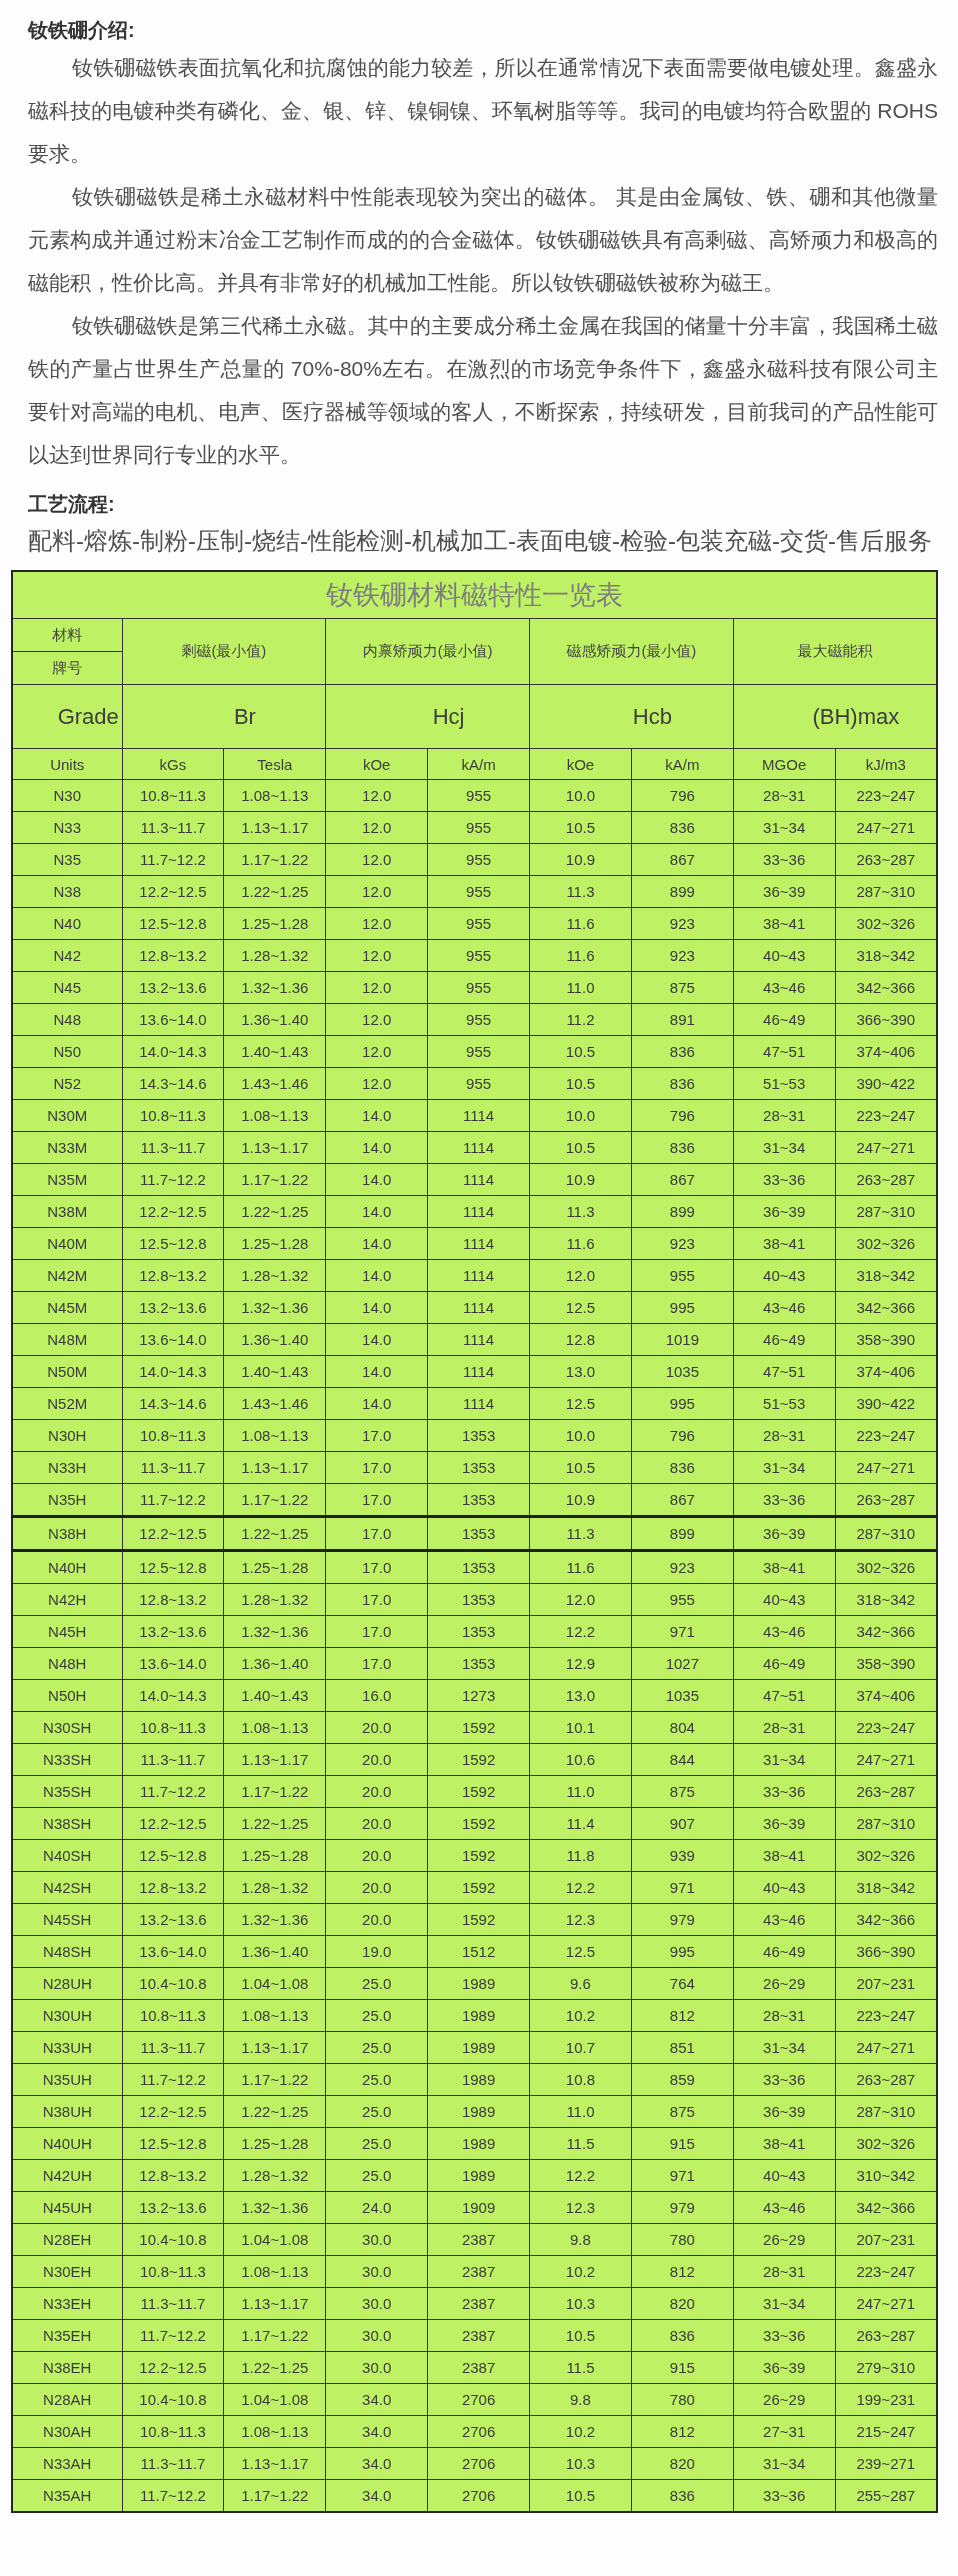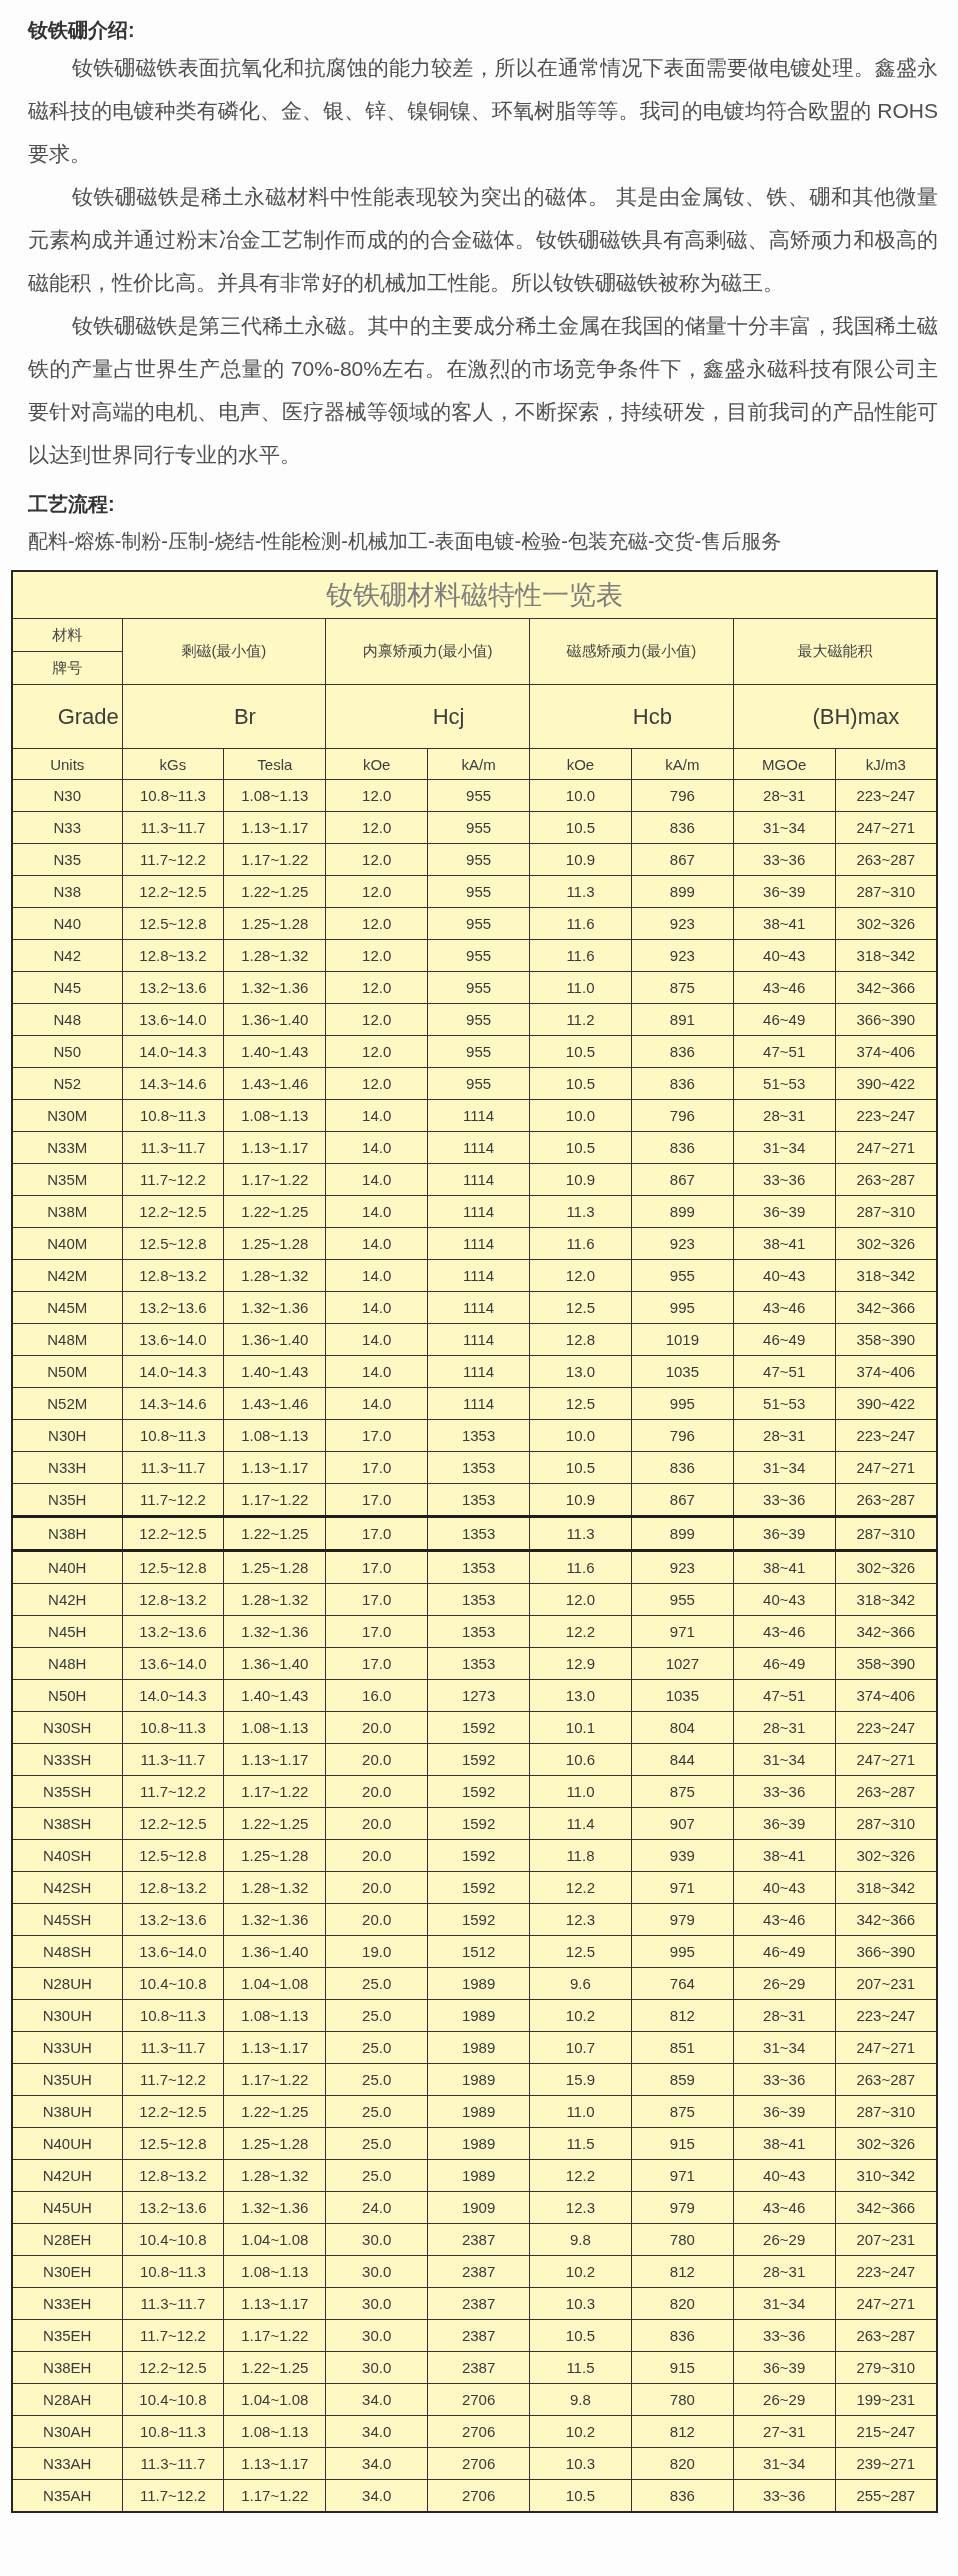"配料-熔炼-制粉-压制-烧结-性能检测-机械加工-表面电镀-检验-包装充磁-交货" .flow-line { font-size: 20px -> 24px }
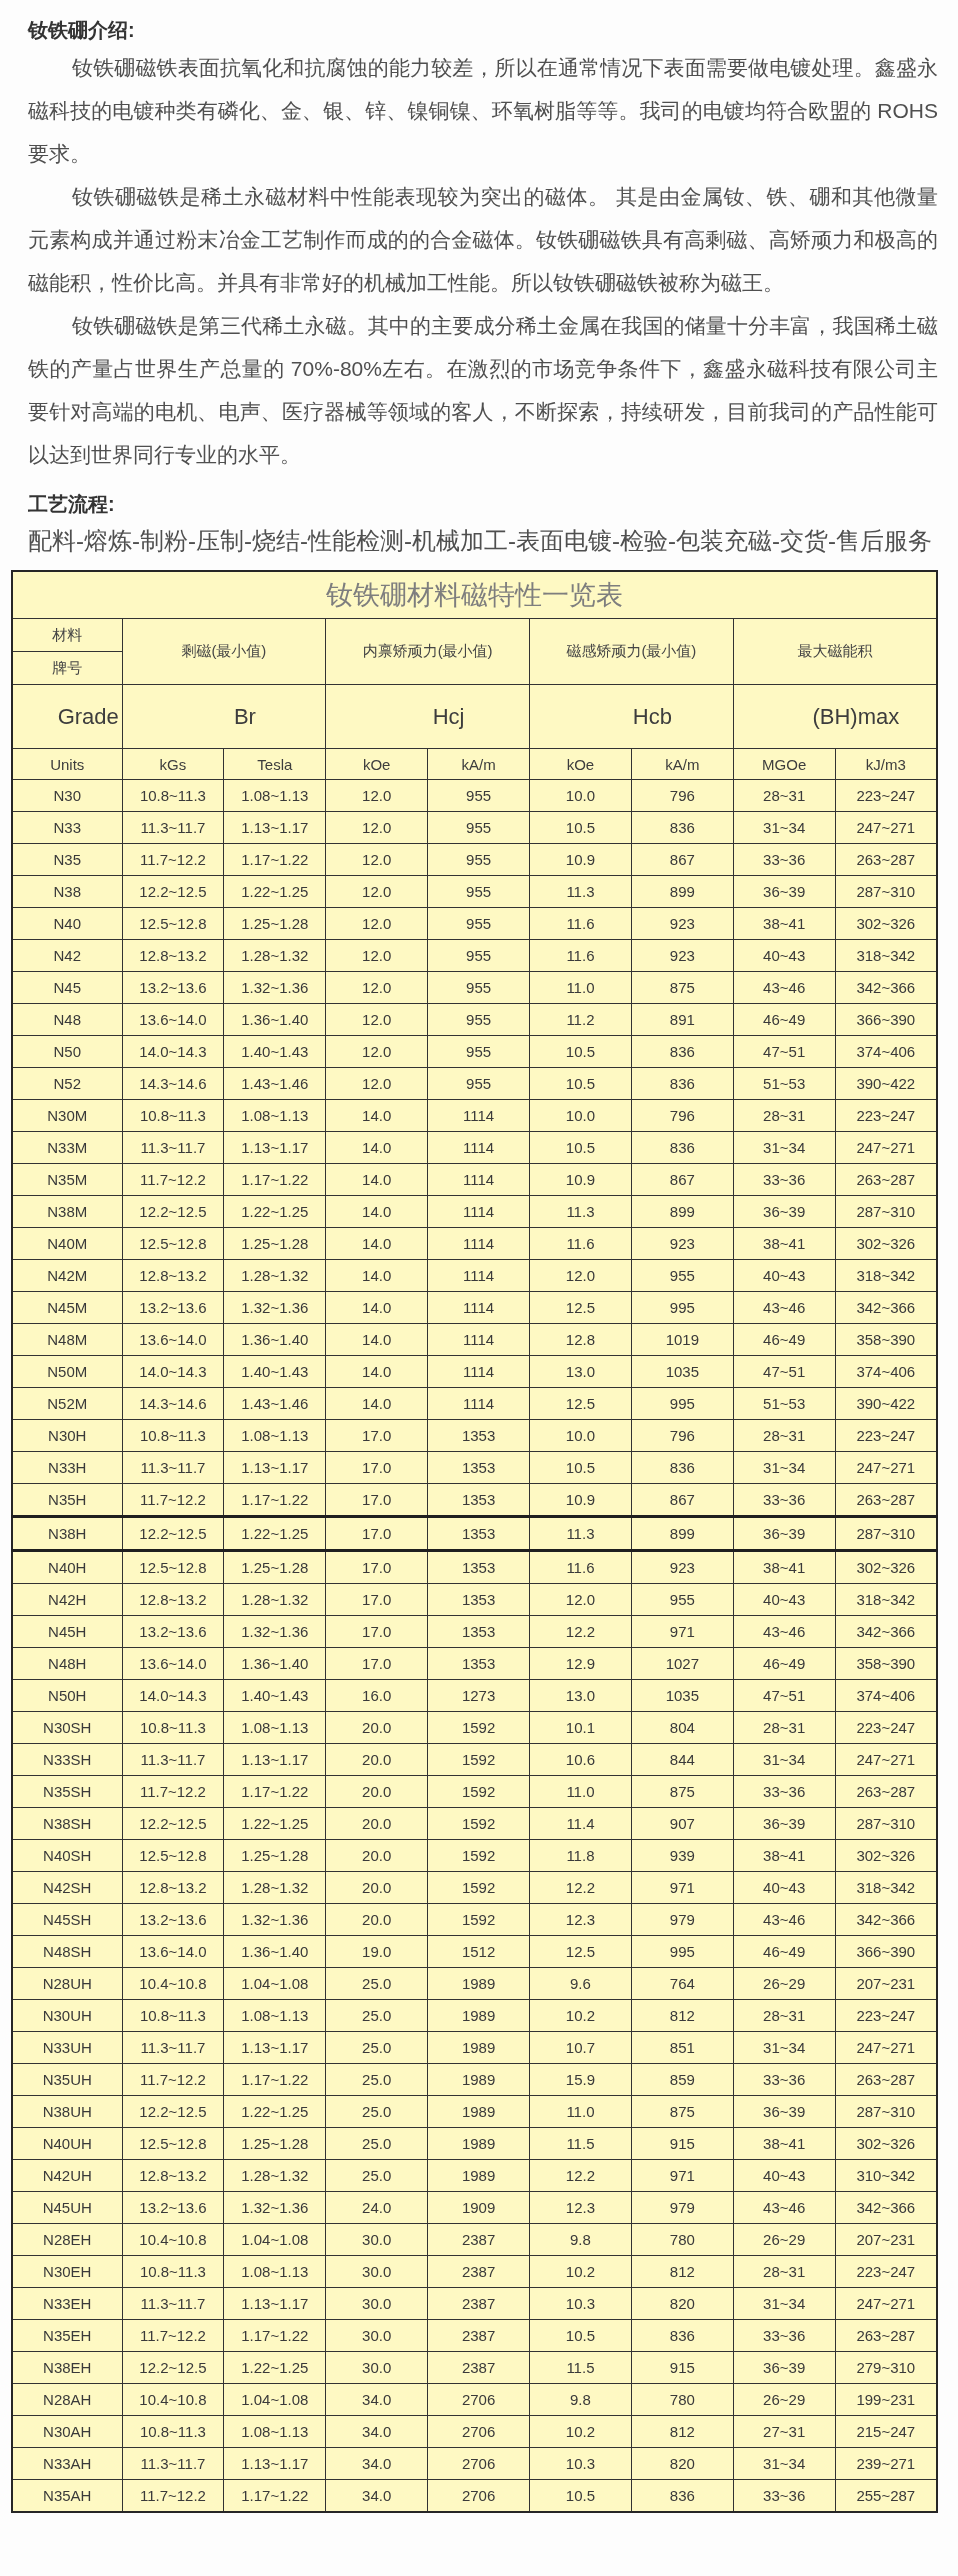"钕铁硼材料磁特性一览表" table.magnet-table { background: #fef9c3 -> #bef264 }
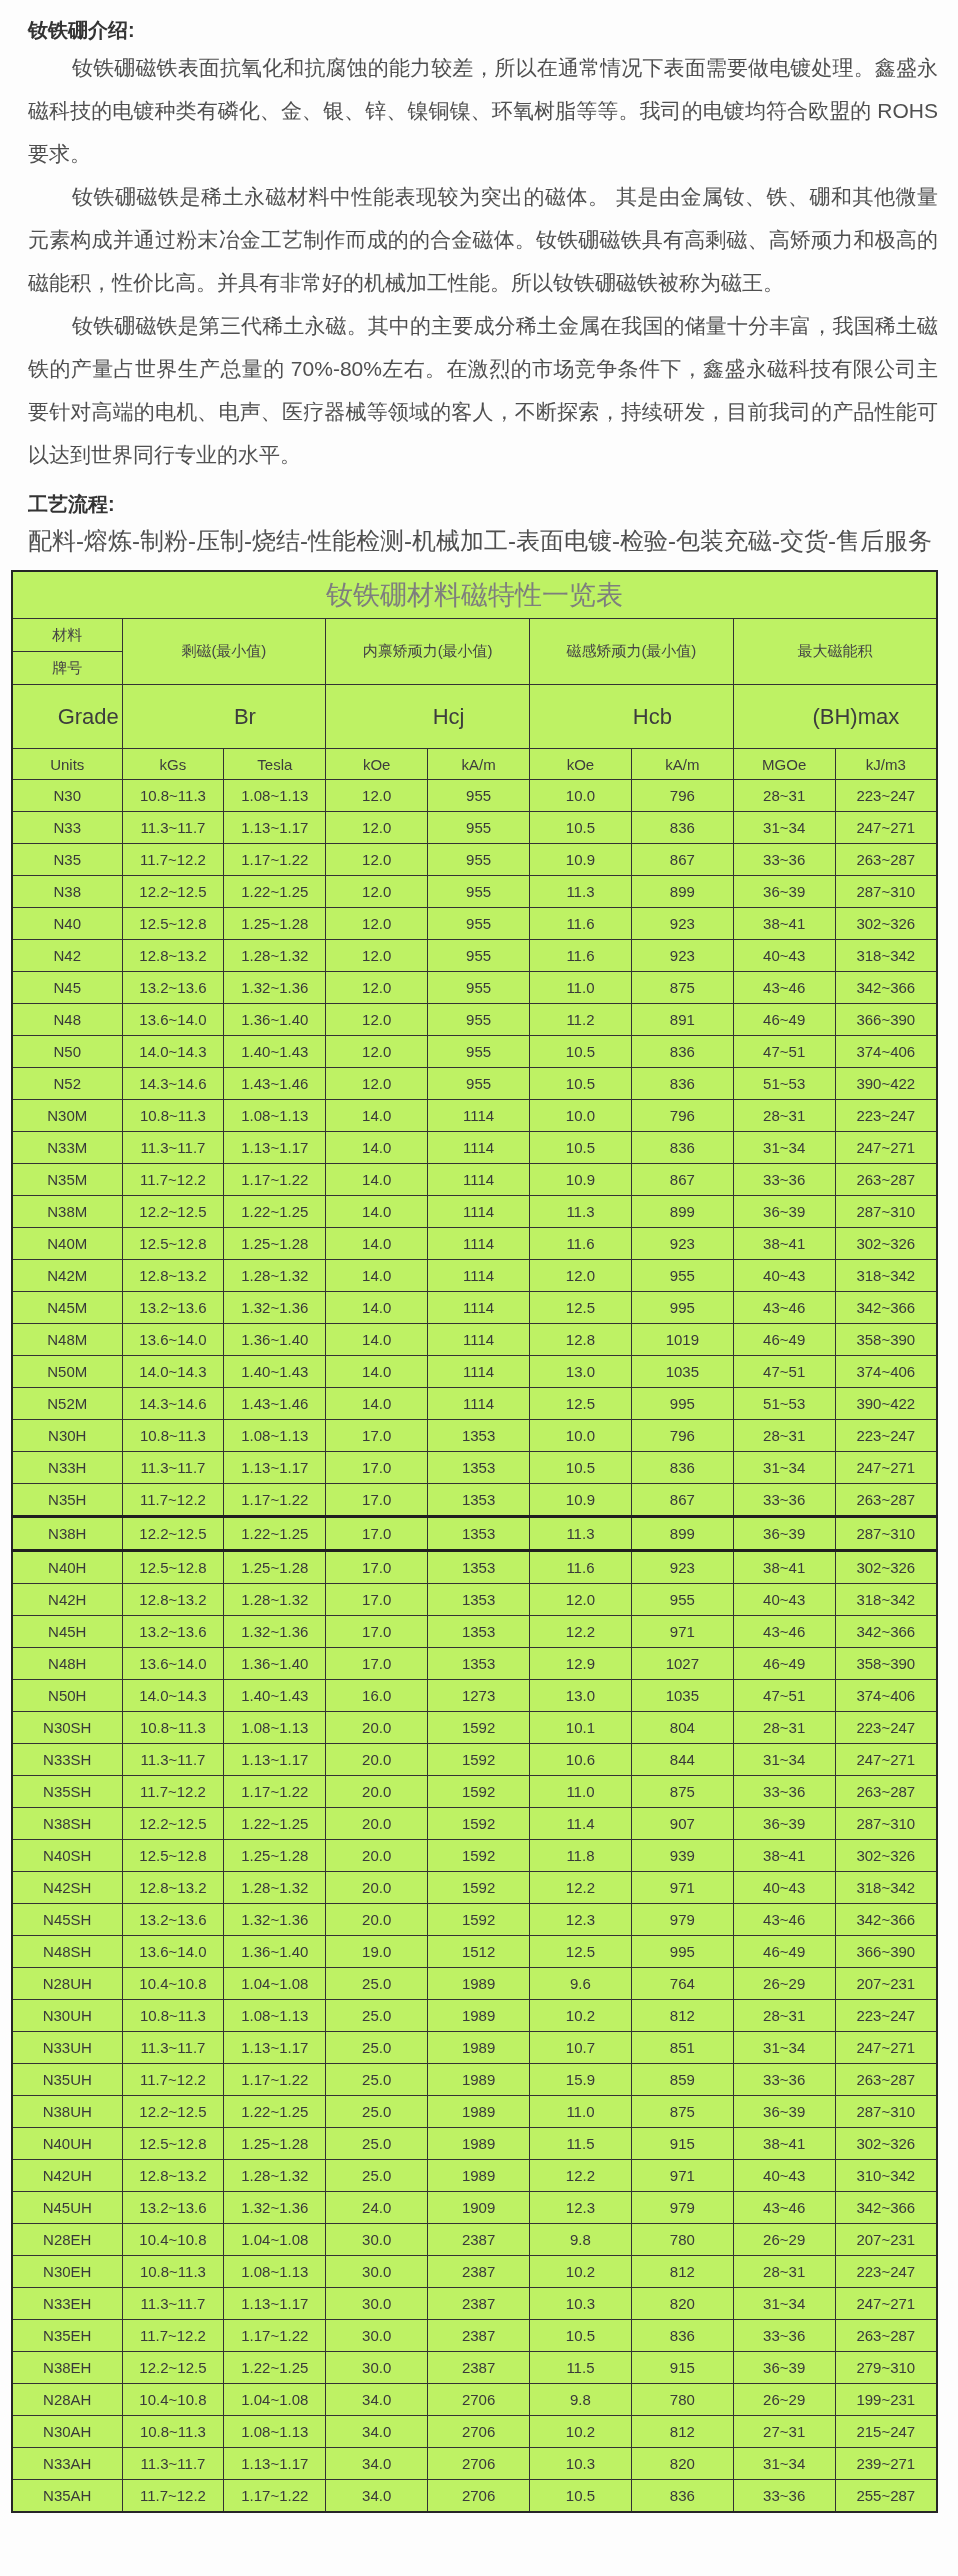"15.9" td { text: 15.9 -> 10.8 }
